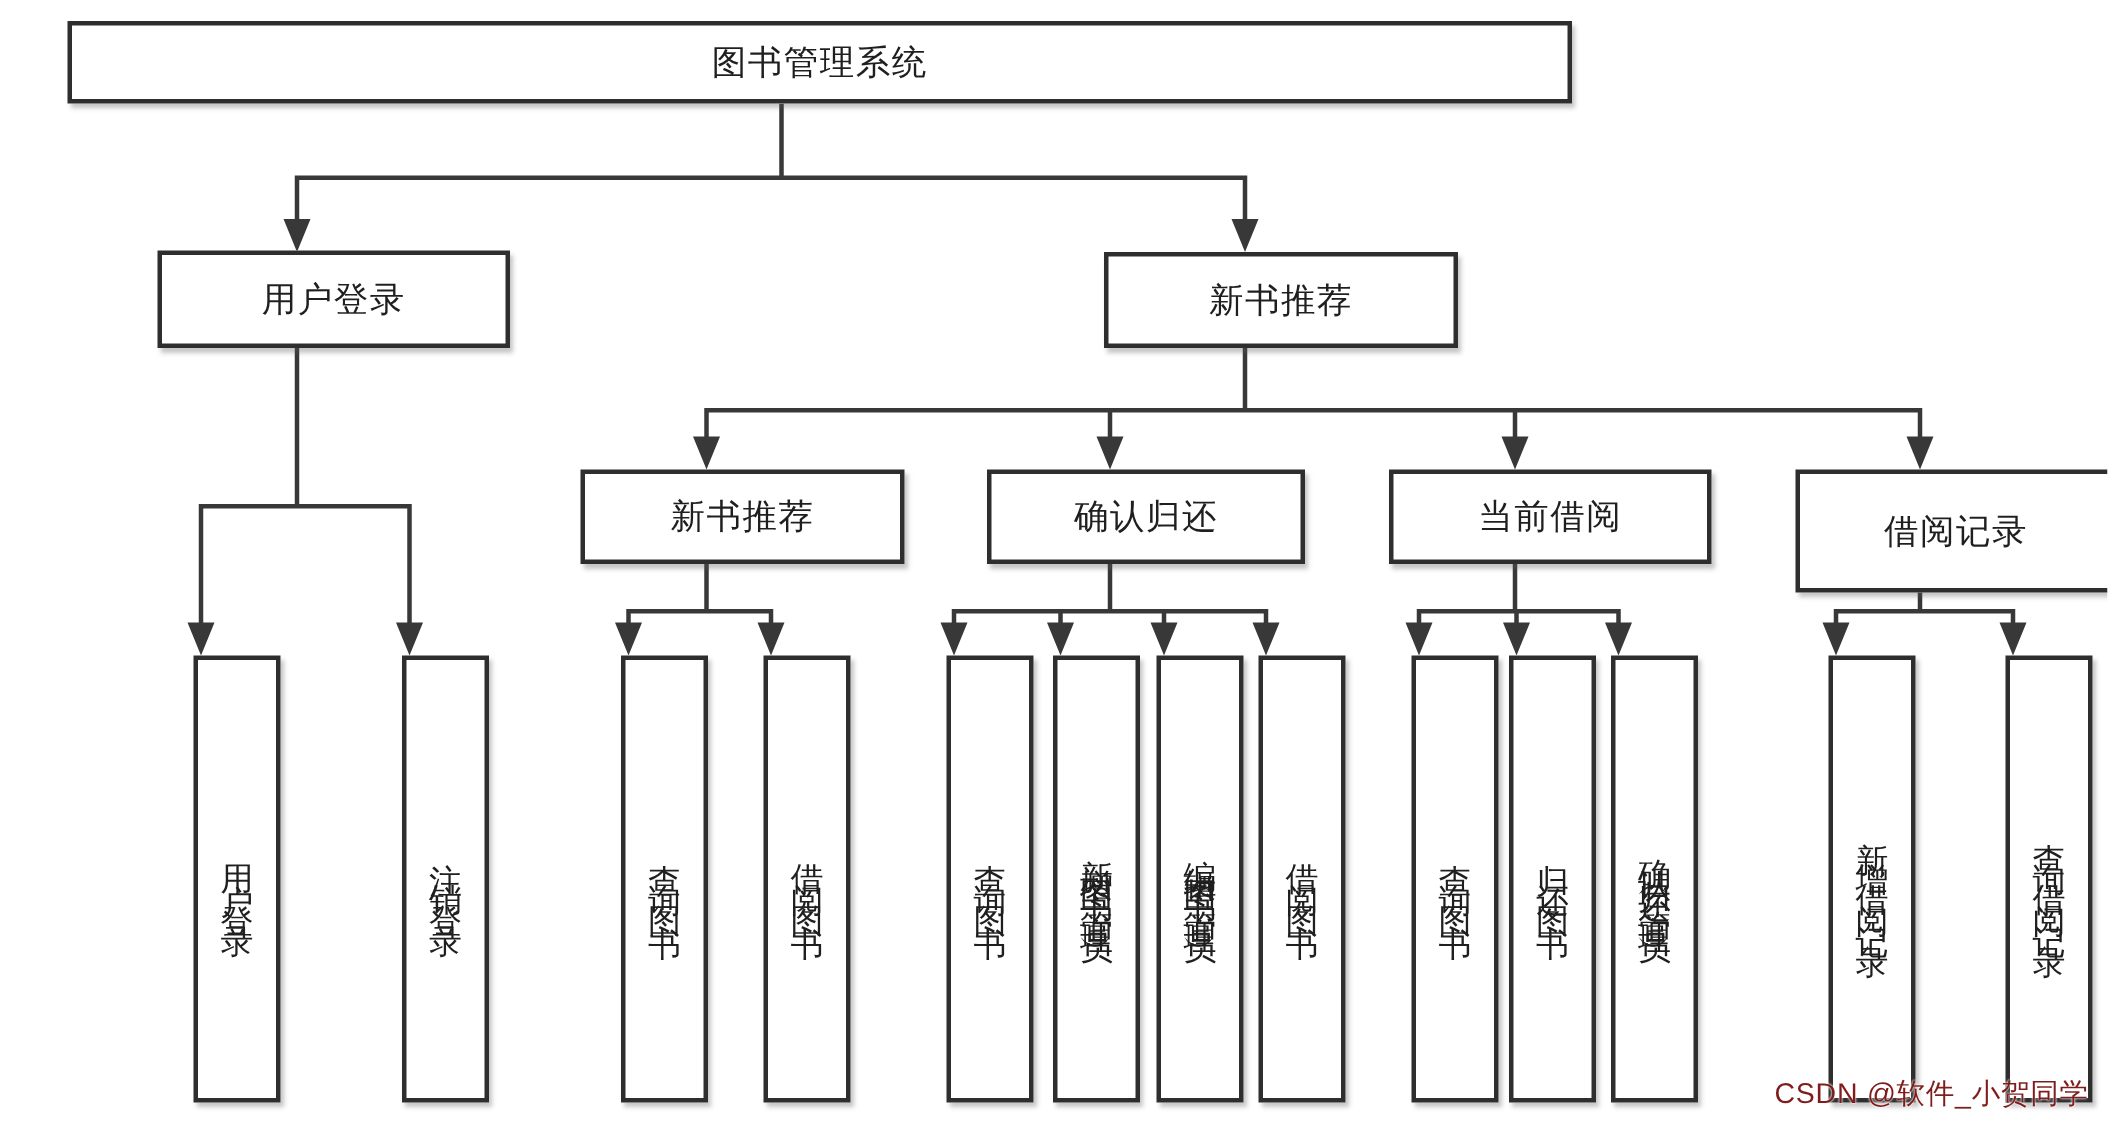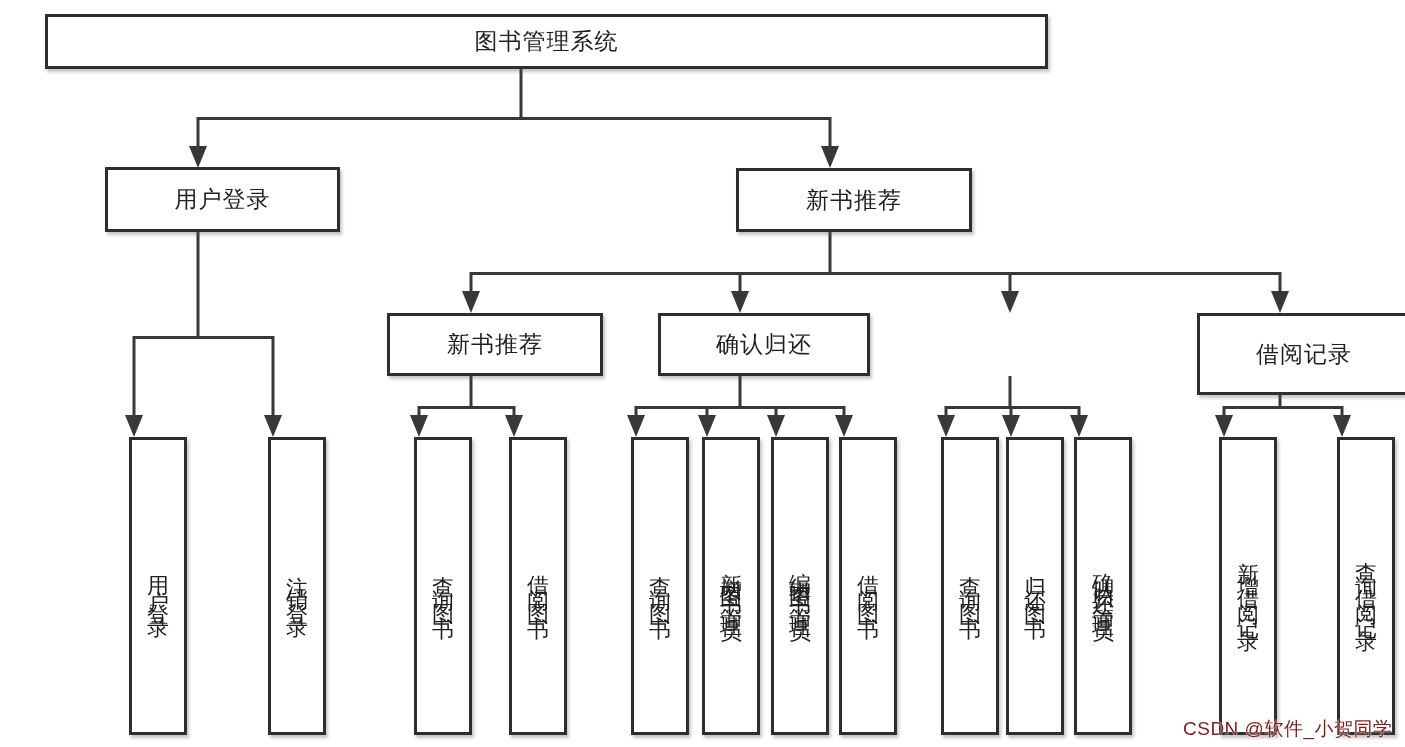"当前借阅" div.box { html: none -> <div> <span>当前借阅</span> </div> }
